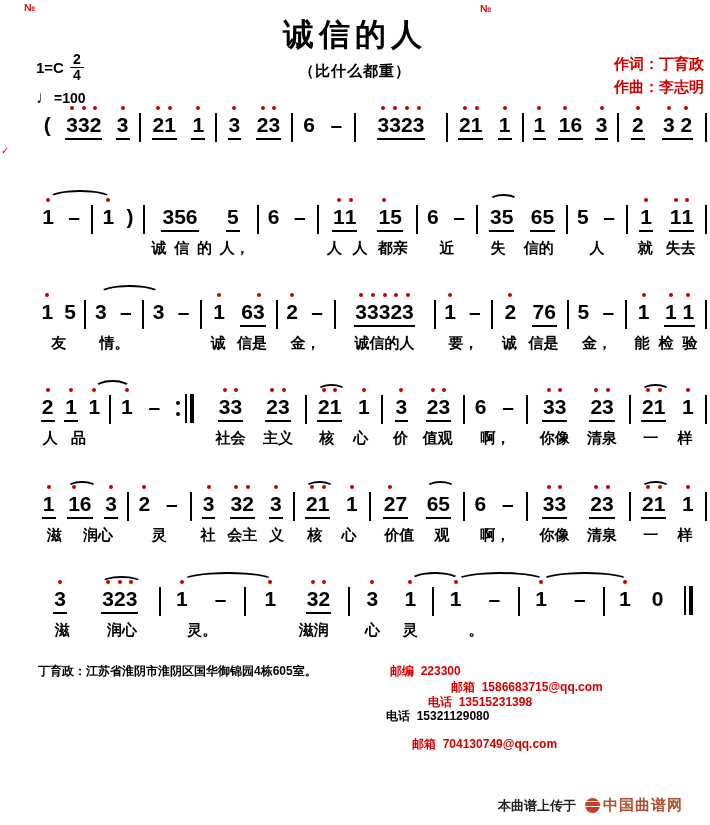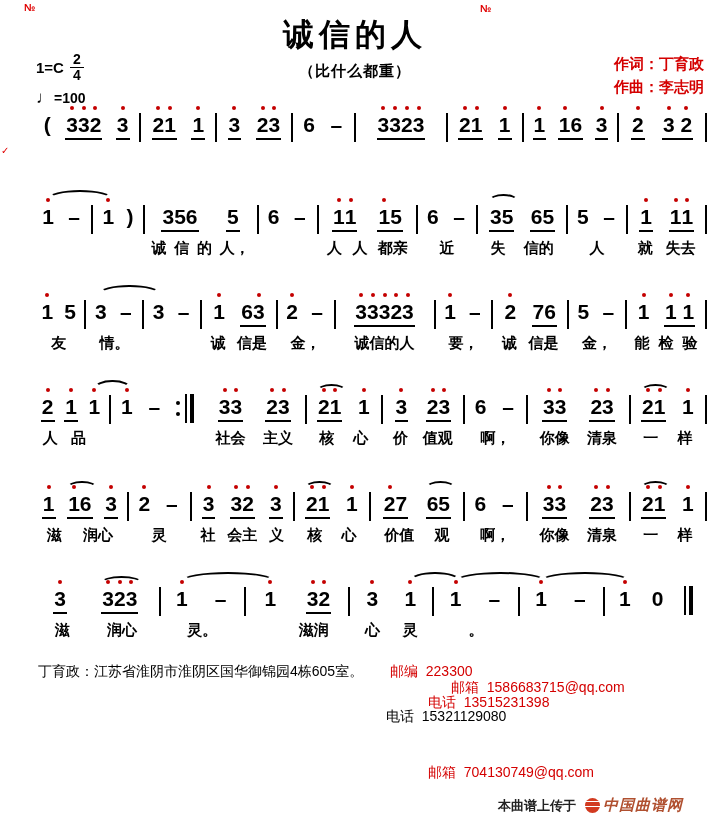"丁育政：江苏省淮阴市淮阴区国华御锦园4栋605室。" .fline { font-size: 14px -> 12px; font-weight: normal -> bold }
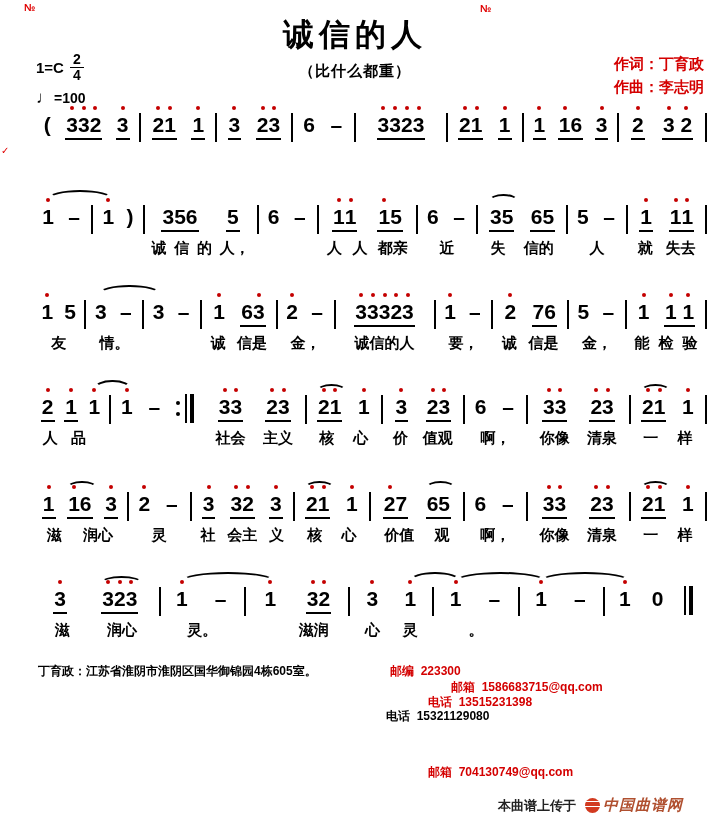"邮箱 704130749@qq.com" div.fline { left: 428px -> 412px; margin-top: 28px -> none }
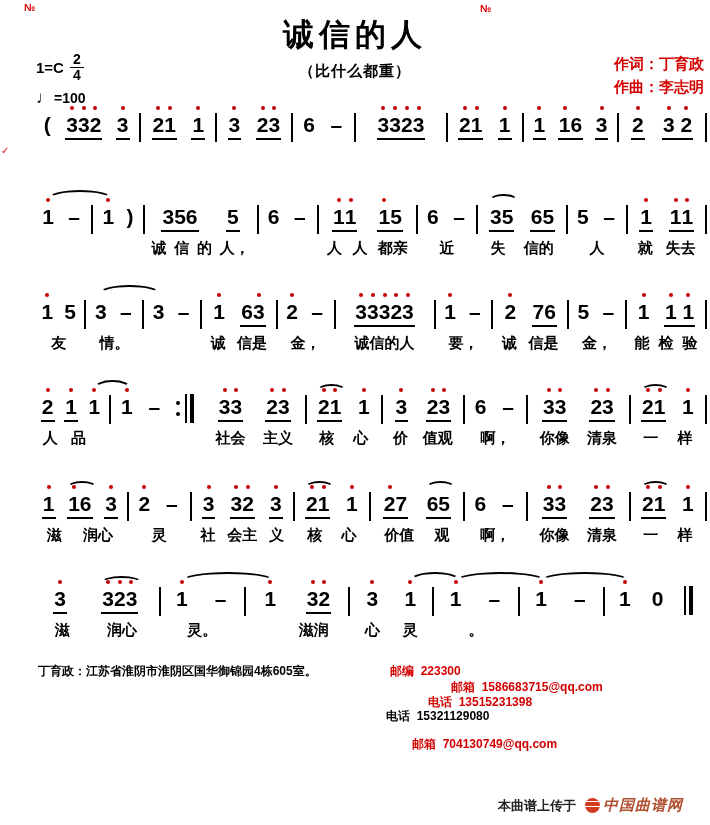"中国曲谱网" .wm-site { font-style: italic -> none }
